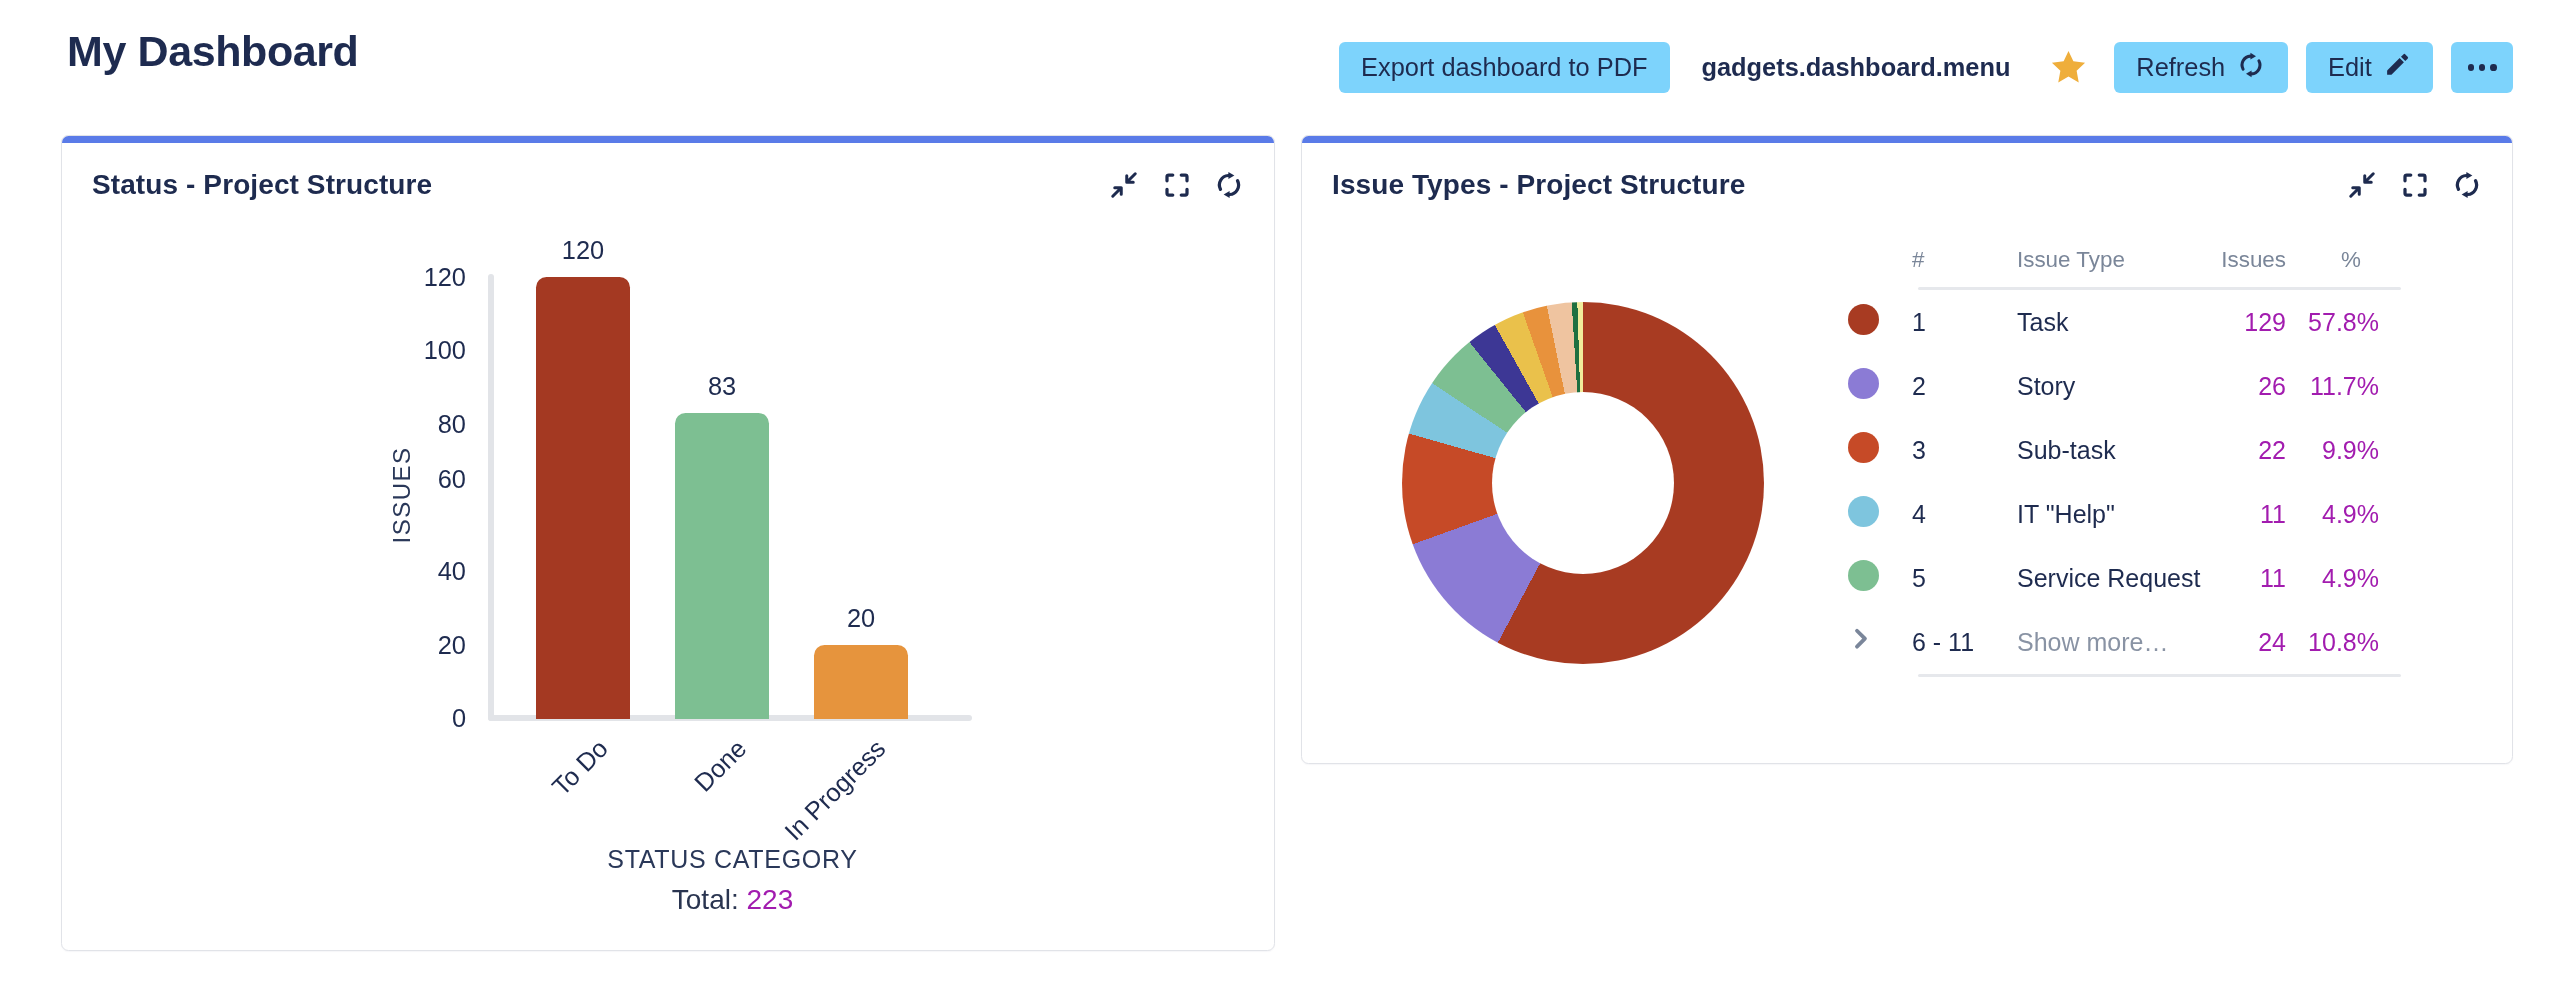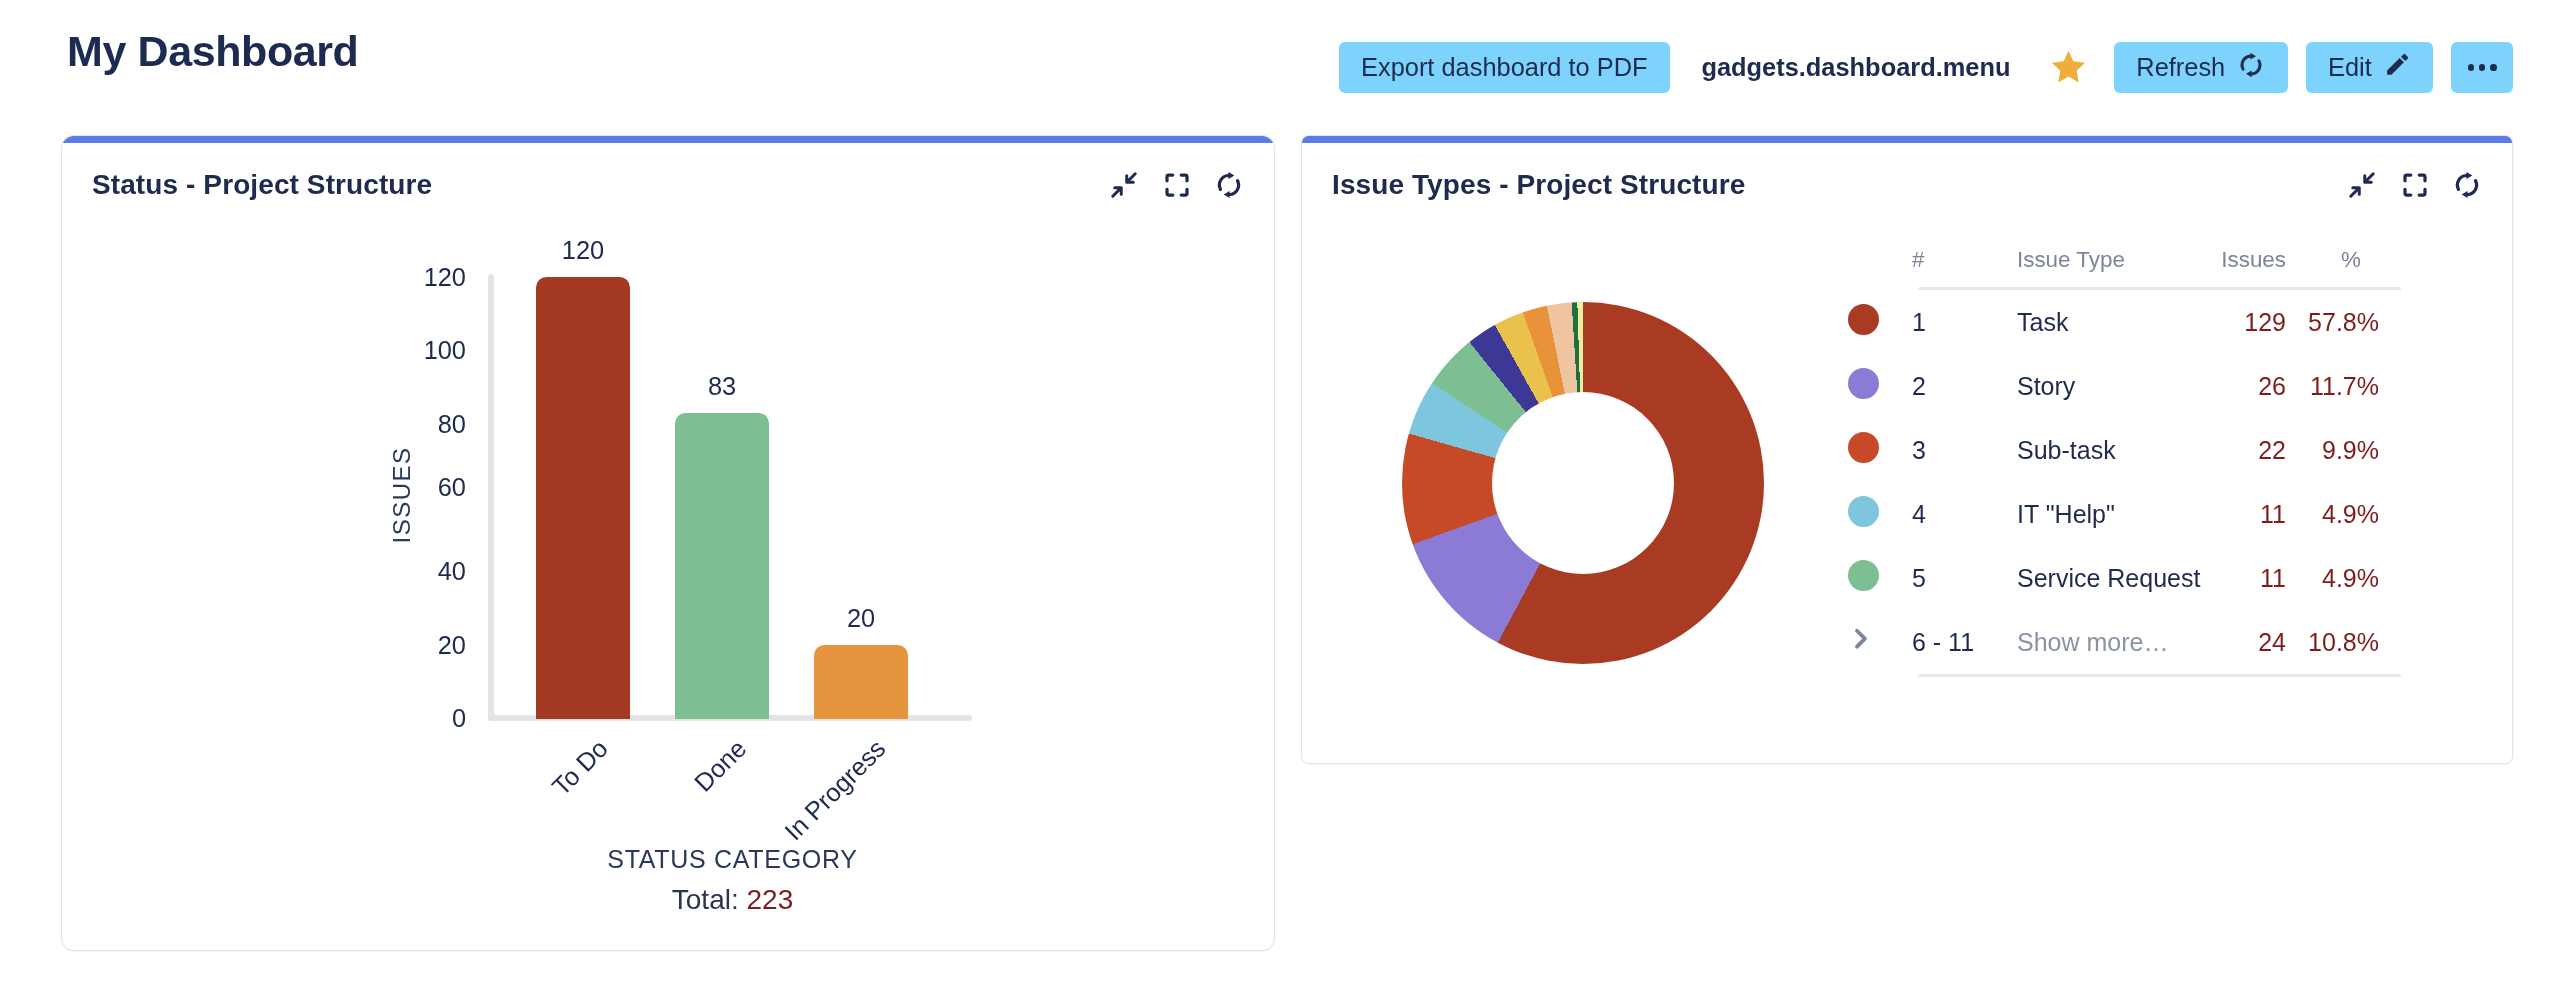"Status - Project Structure" .card-status { border-radius: 13px -> none }
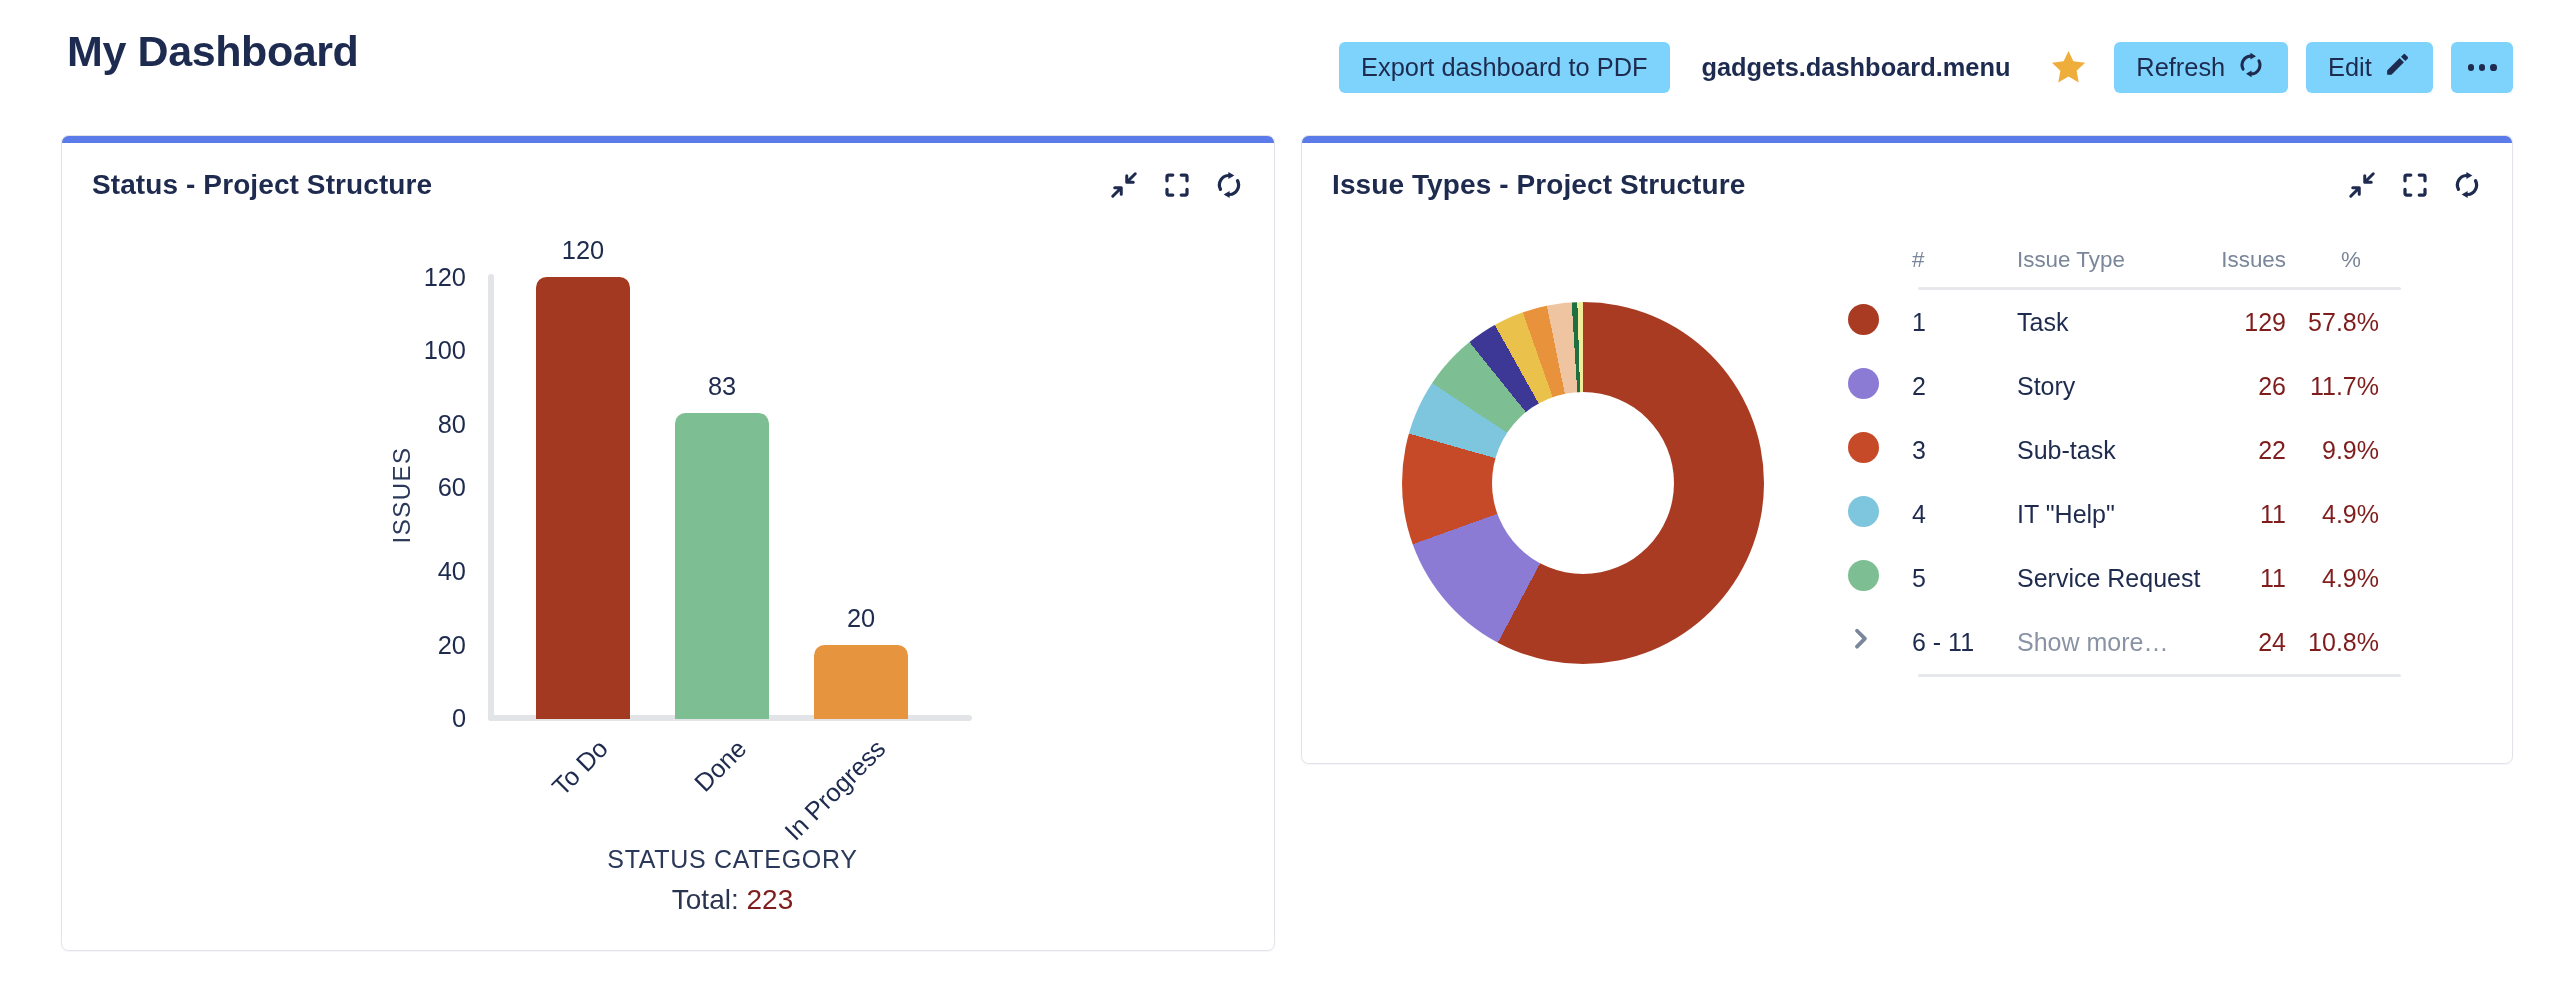"129" .link { color: #7f1d1d -> #a21caf }
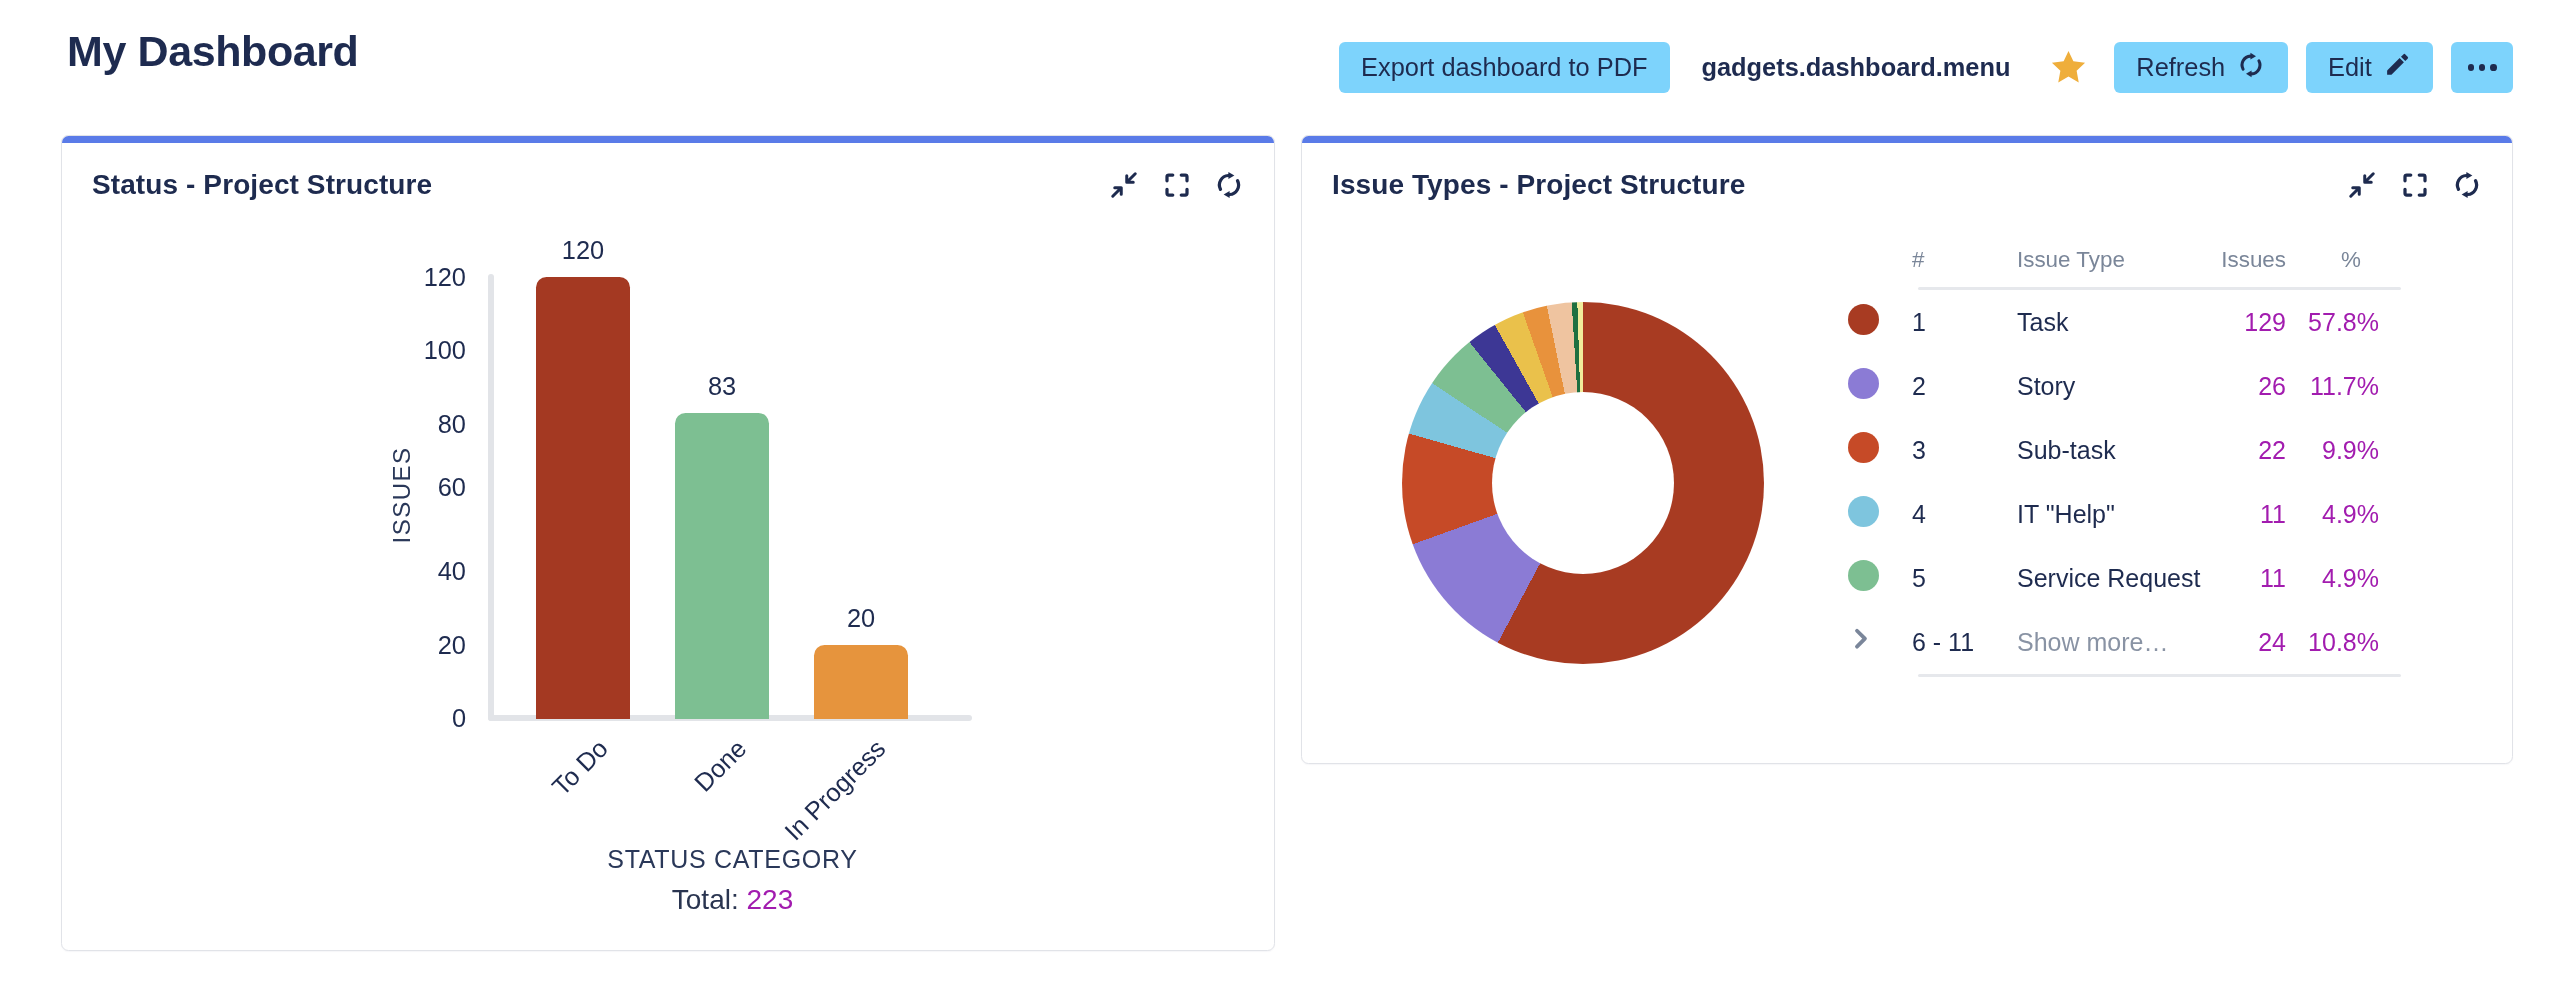"60" div.ytick { top: 336px -> 328px }
